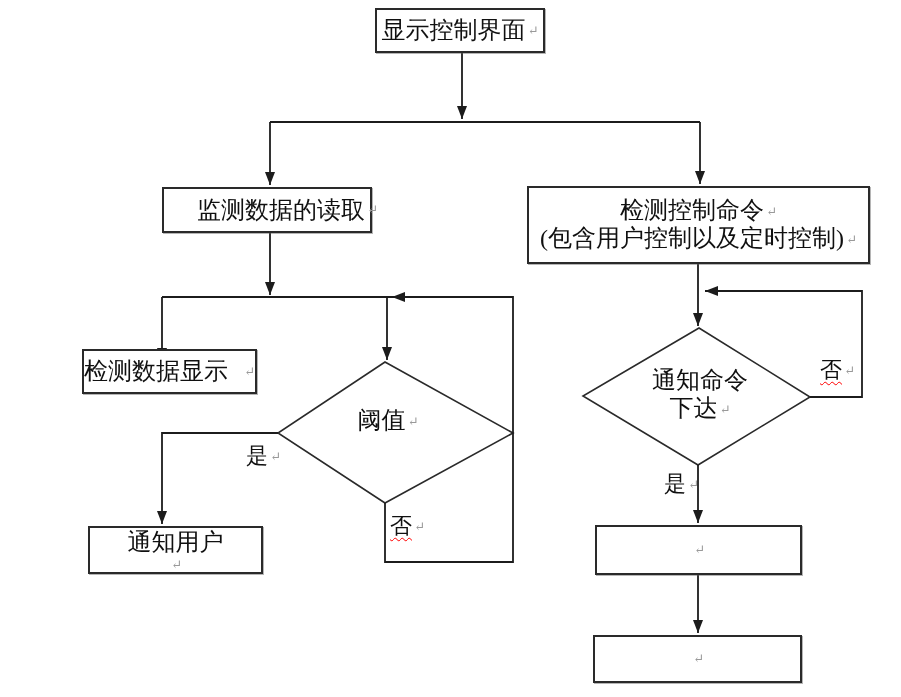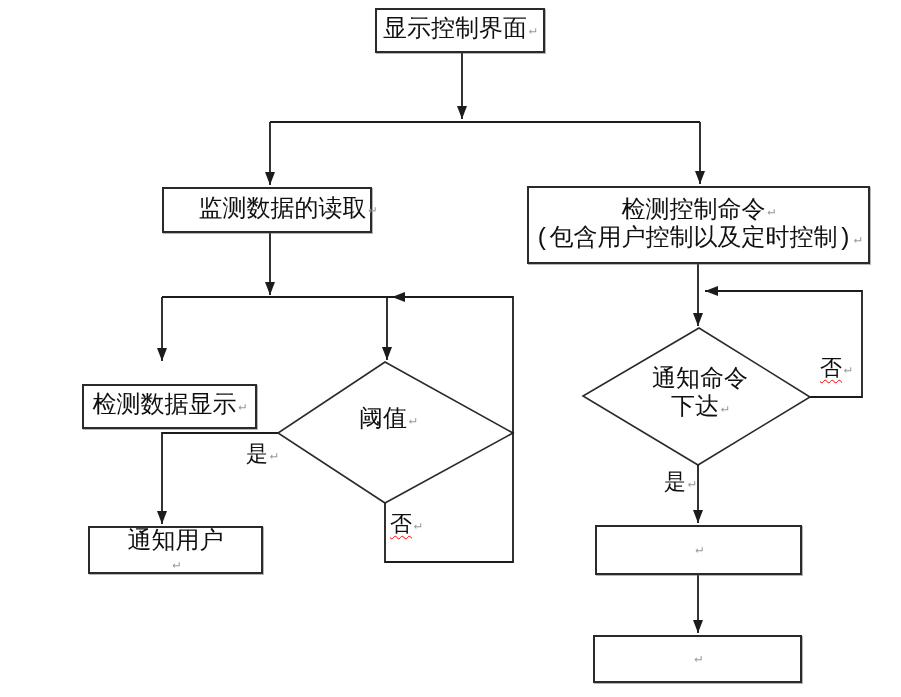"显示控制界面" #canvas { font-family: Liberation Mono, monospace -> none }
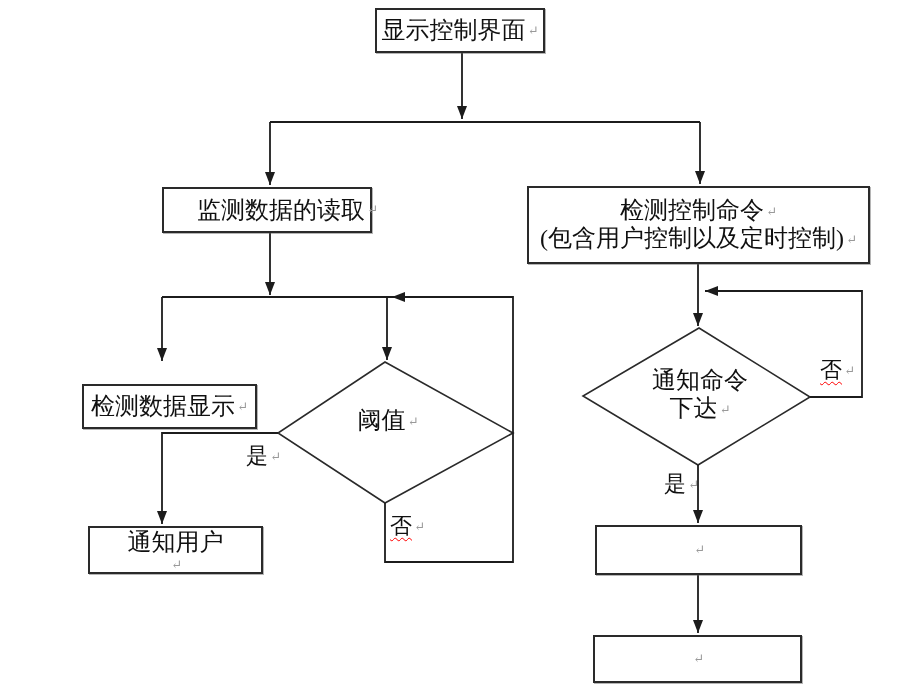"检测数据显示" div.node { justify-content: none -> space-between; top: 384px -> 349px }
